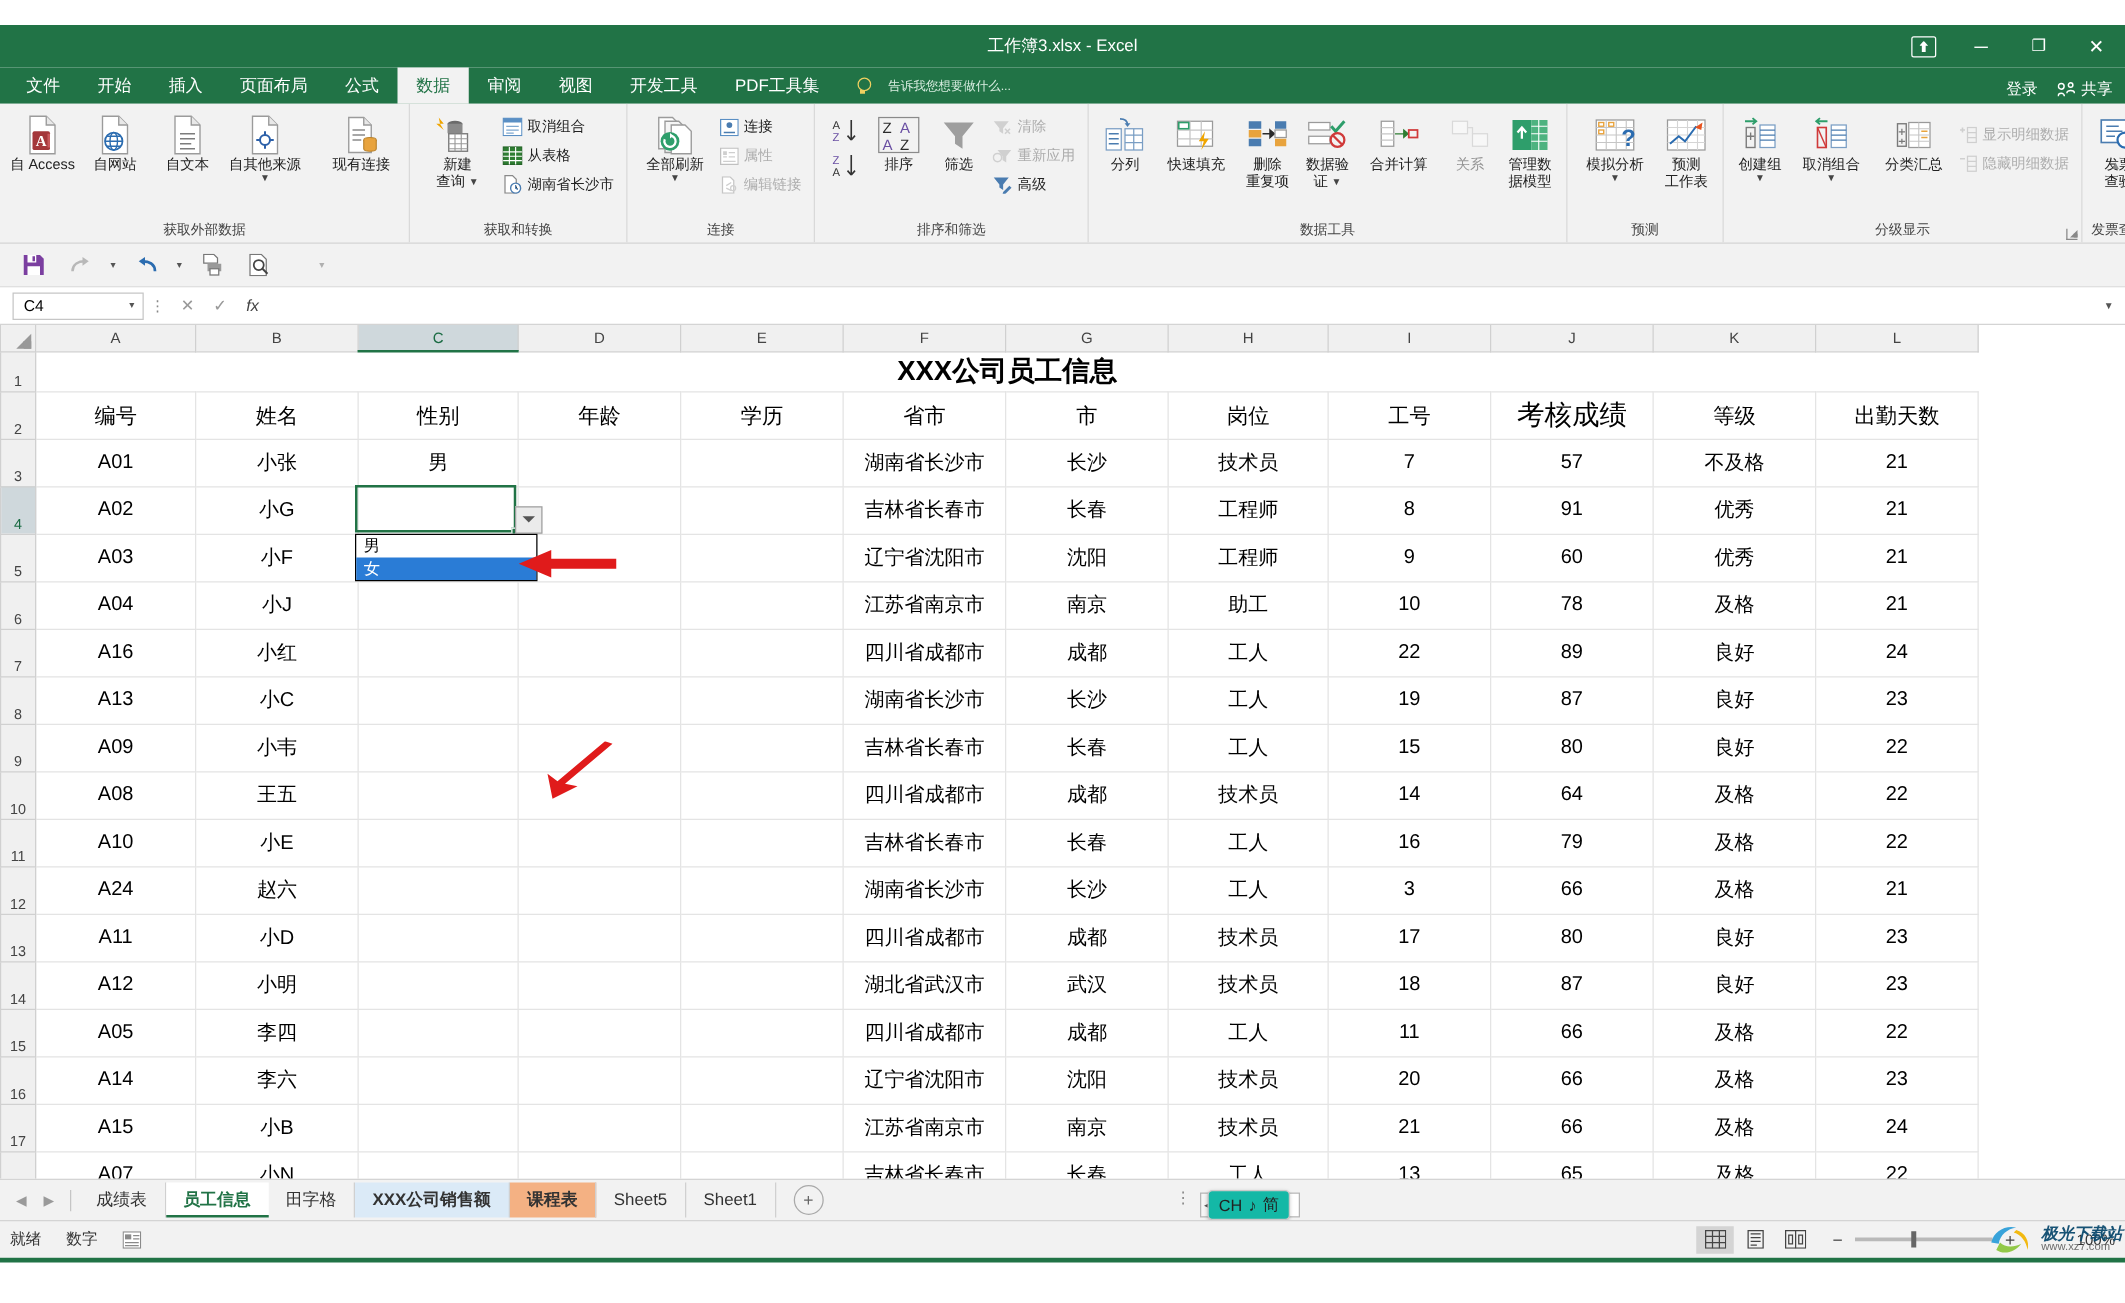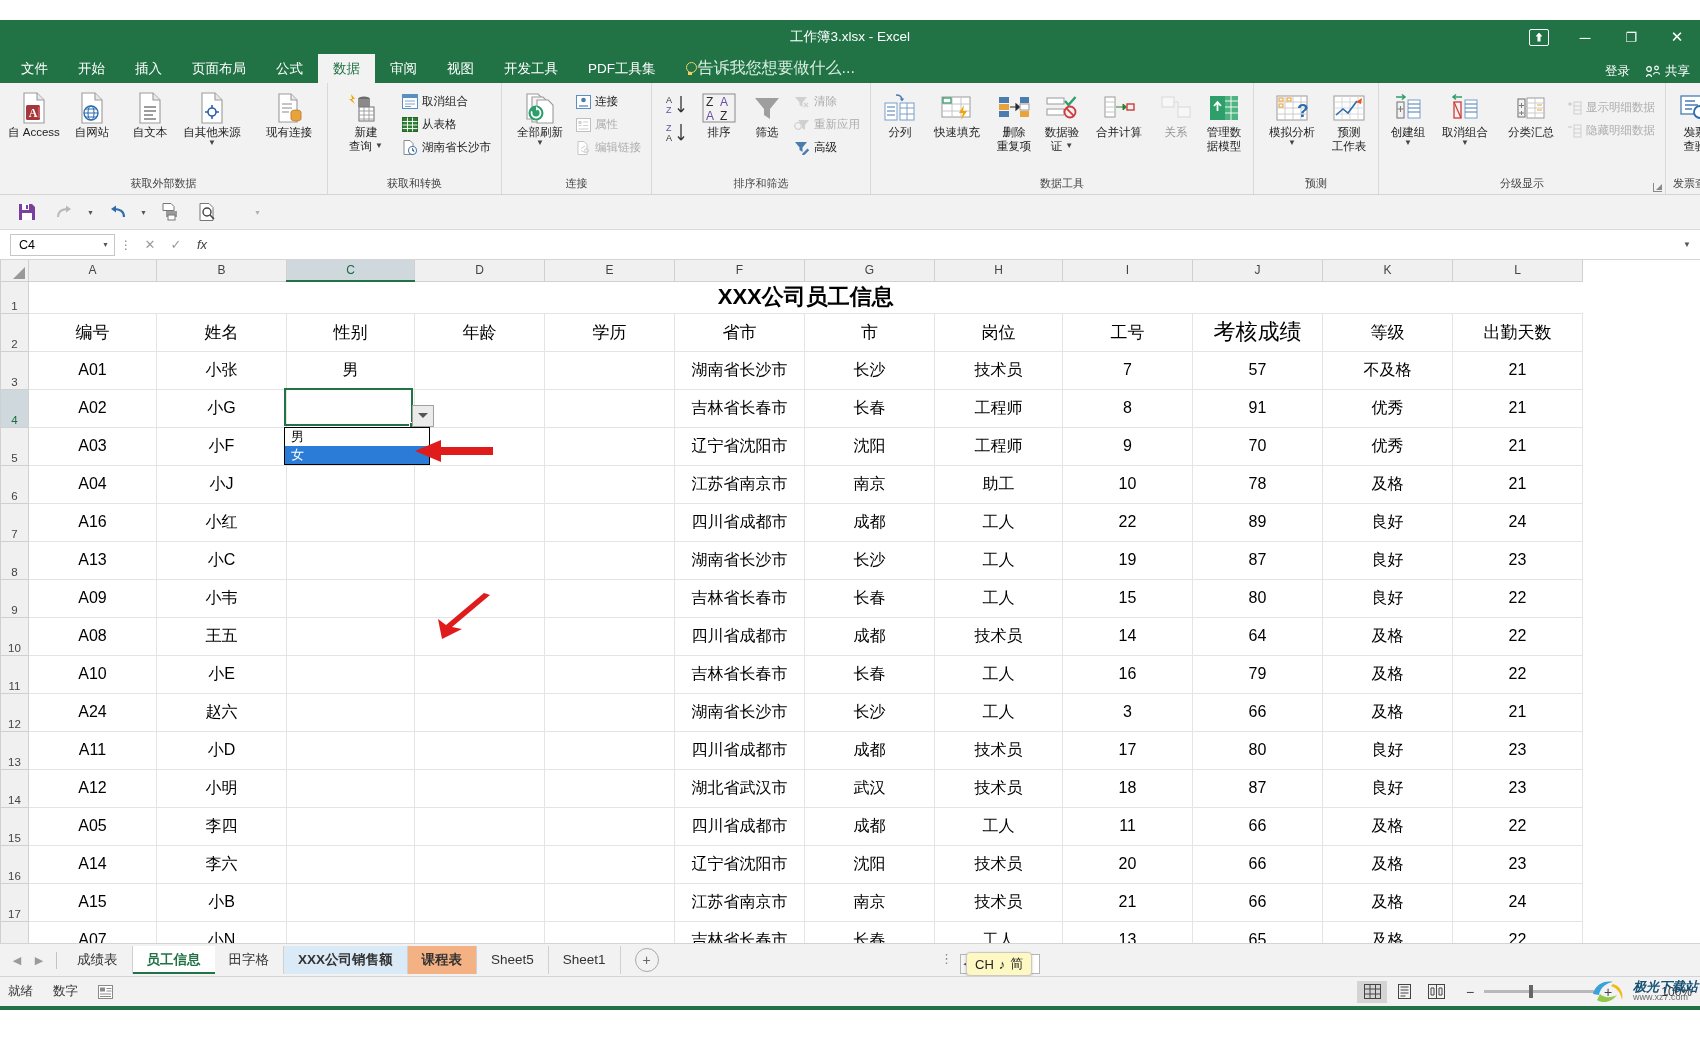"告诉我您想要做什么..." .tellme { font-size: 16px -> 10px; gap: 2px -> 15px }
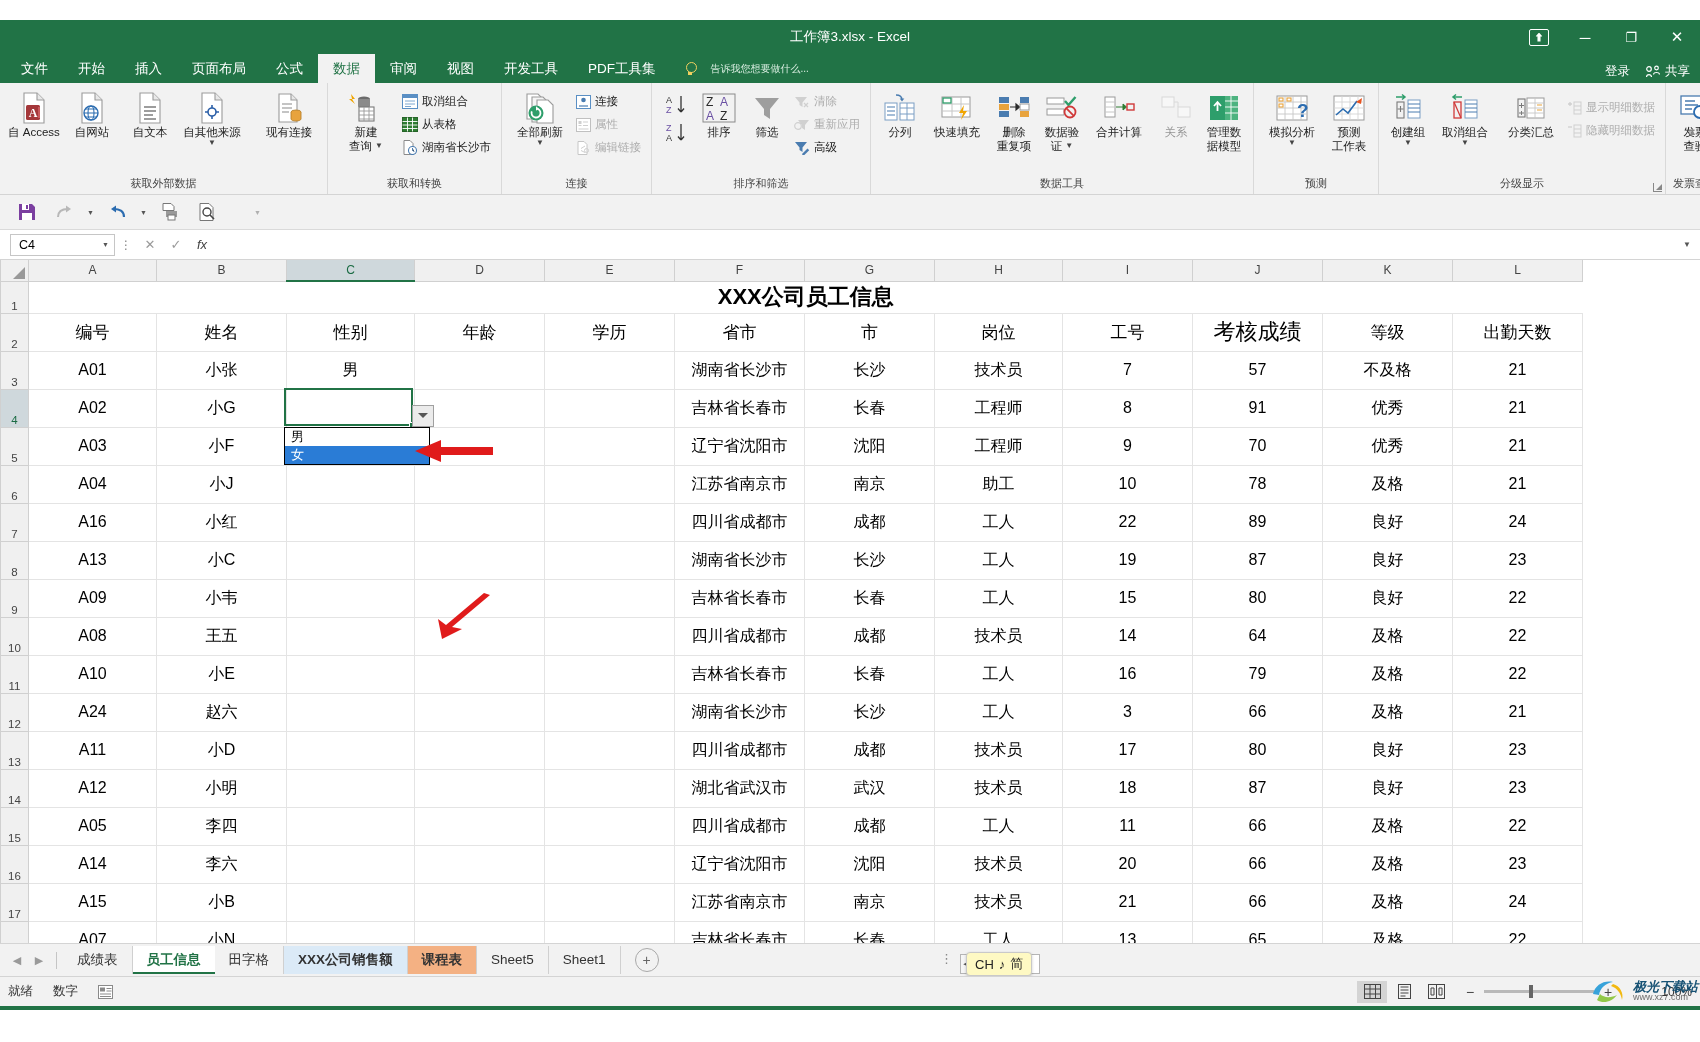"70" td.cell { text: 70 -> 60 }
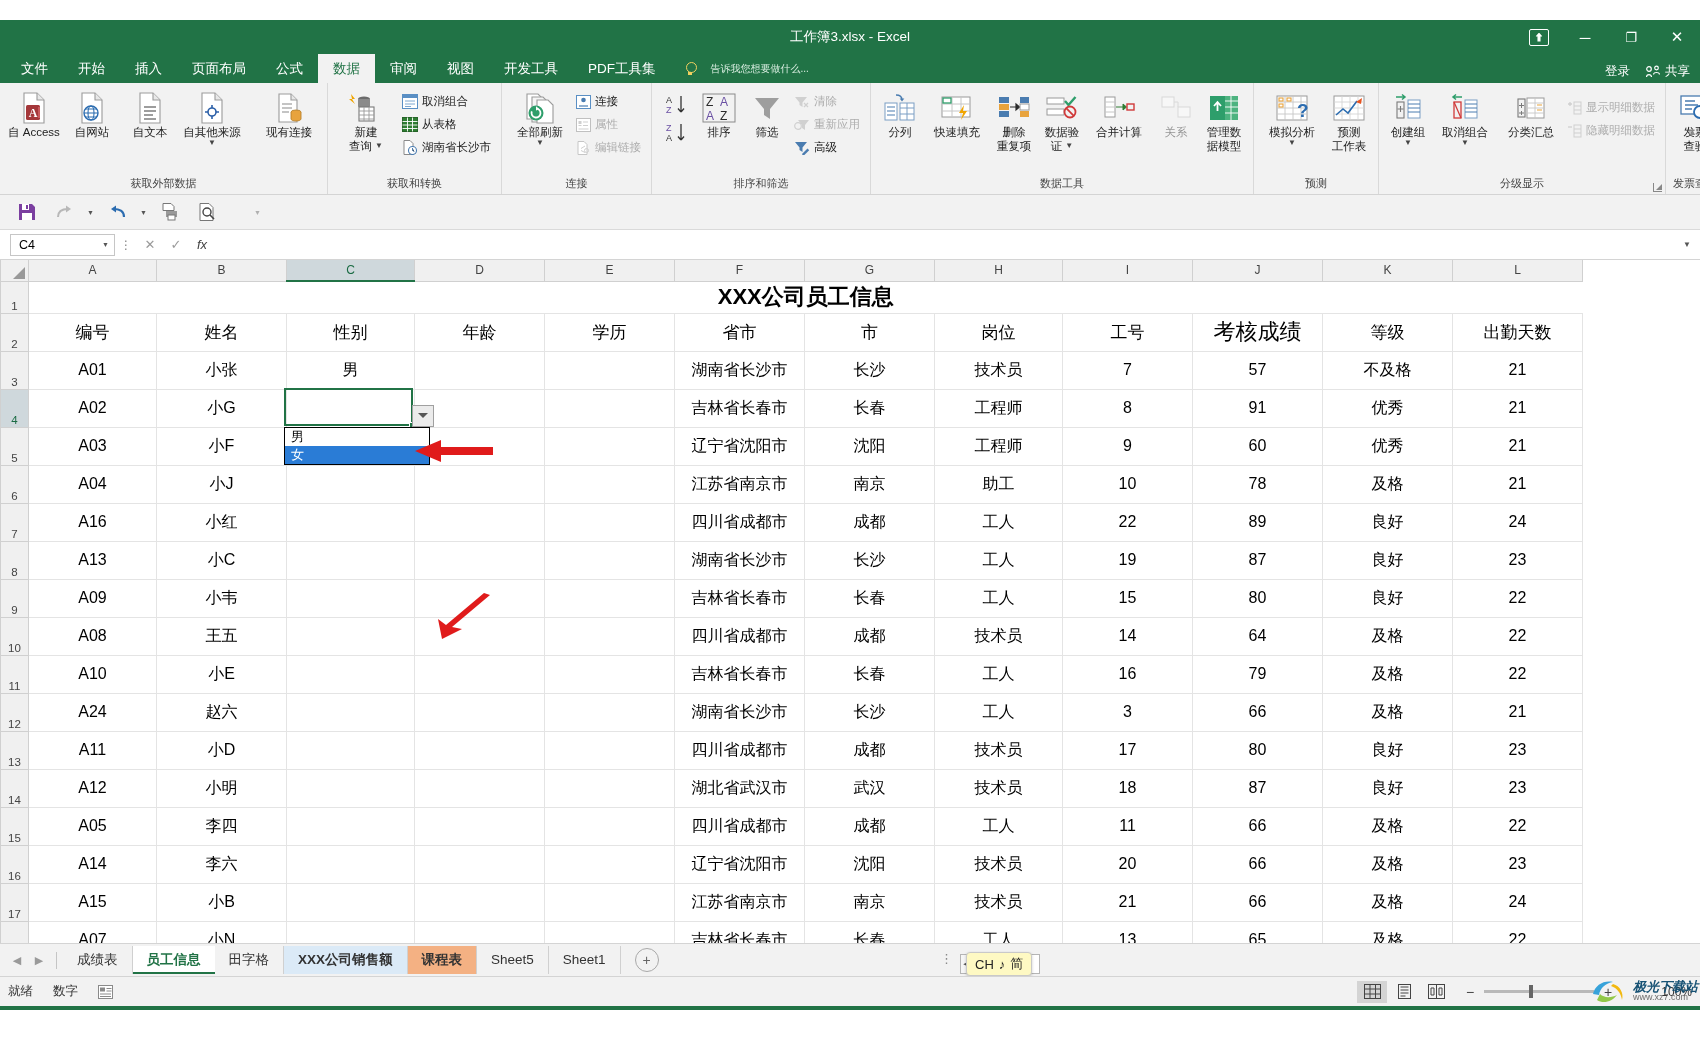"CH" .ime-float { background: #fef9c3 -> #14b8a6 }
